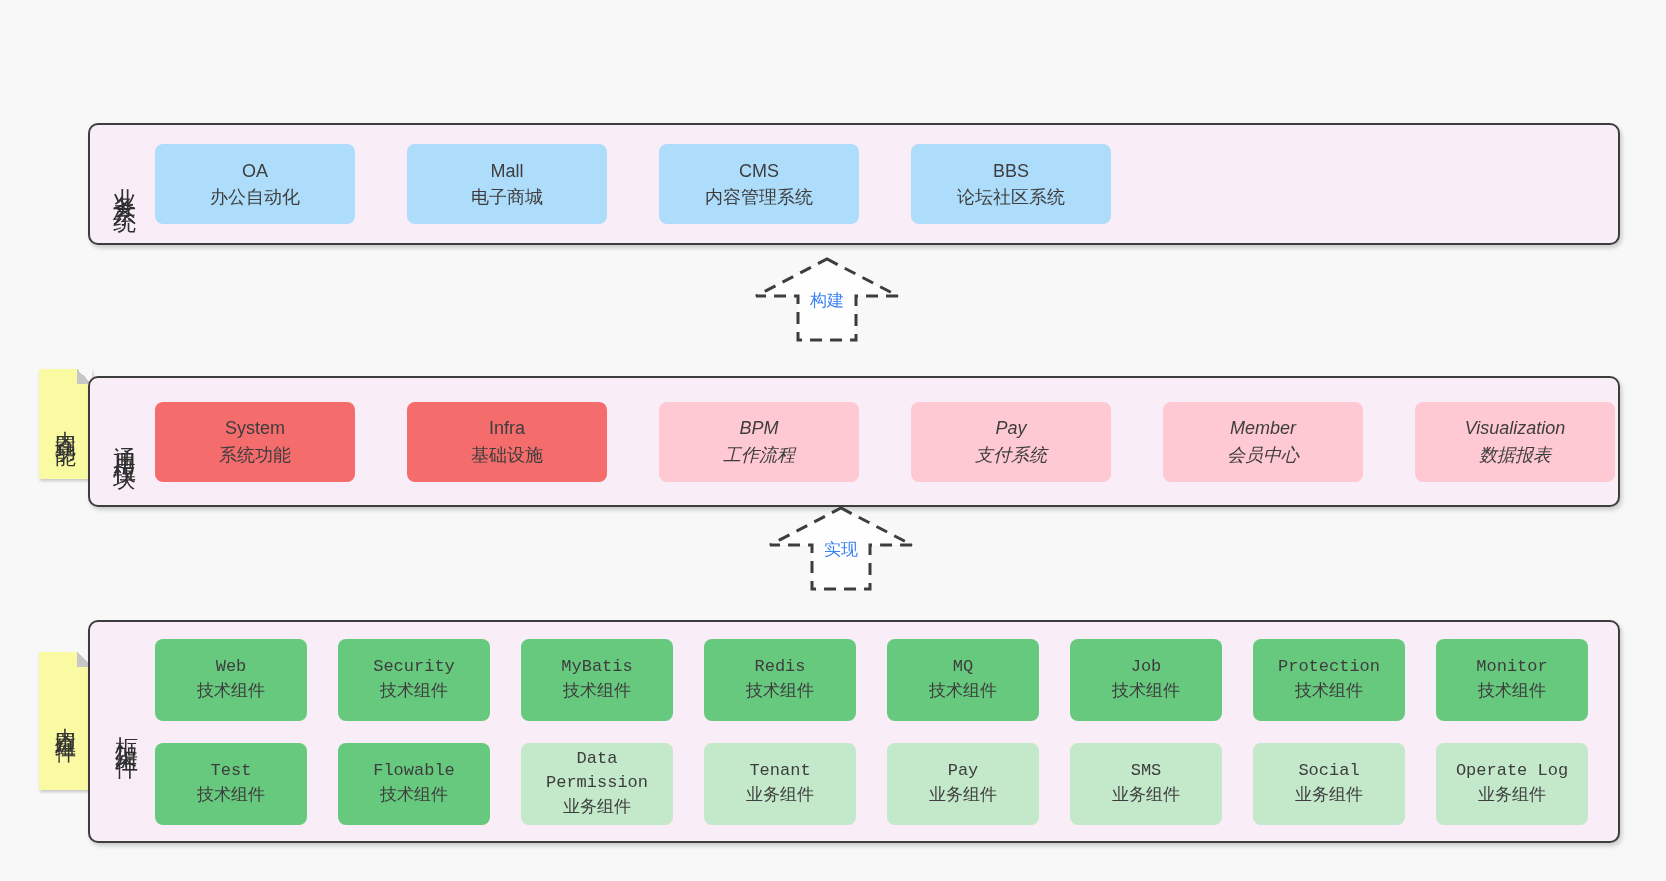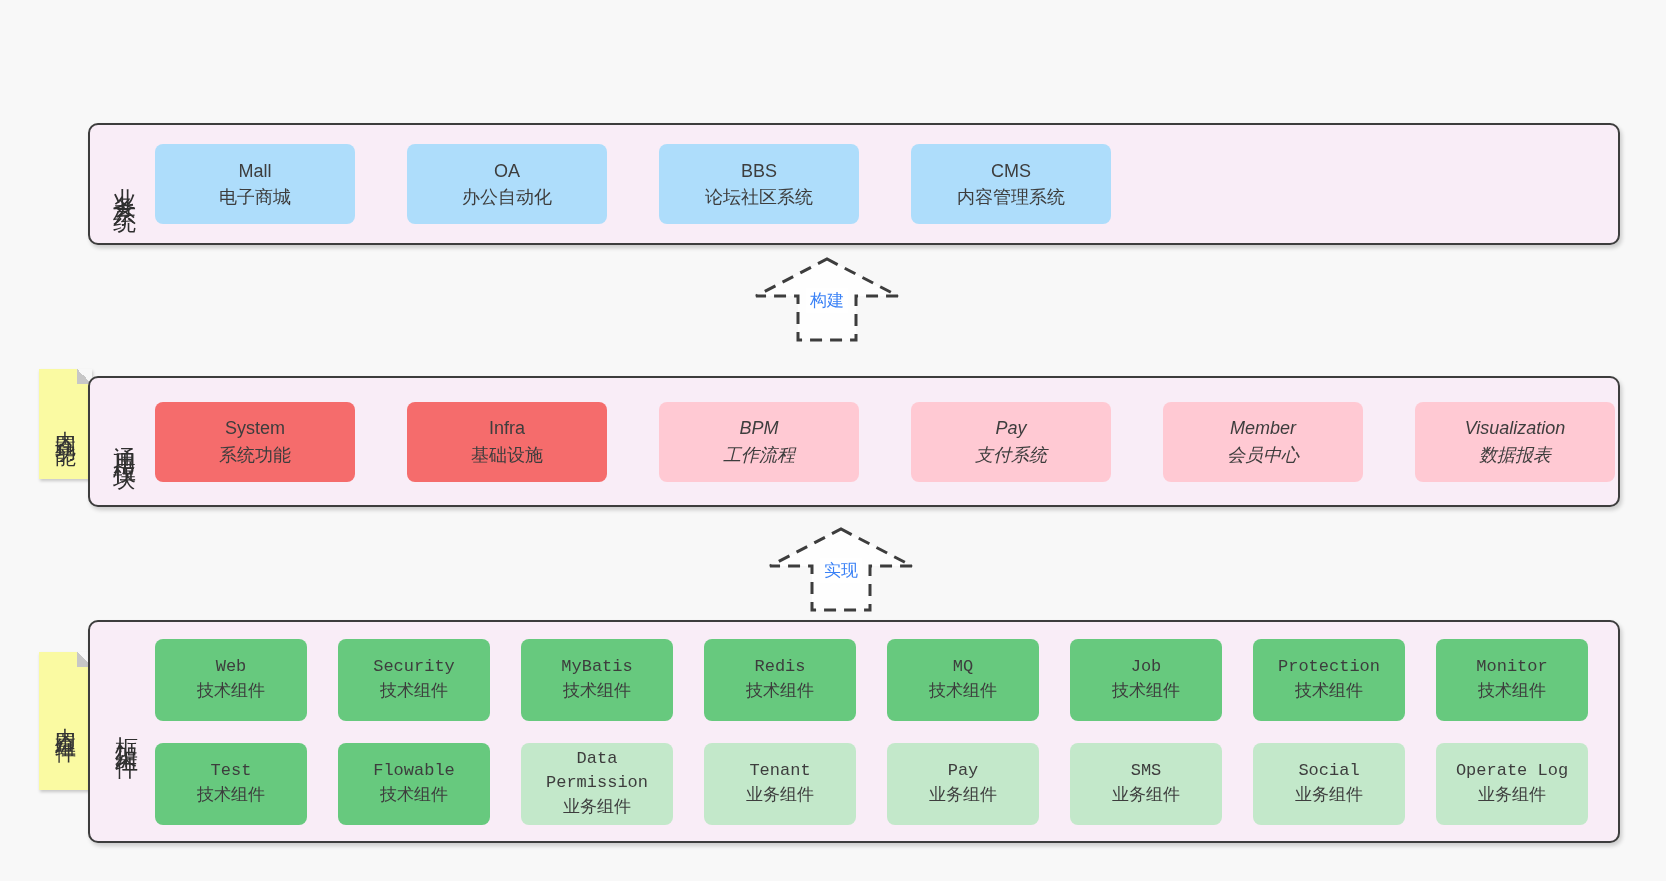"Mall" div.box { order: before "OA" -> after "OA" }
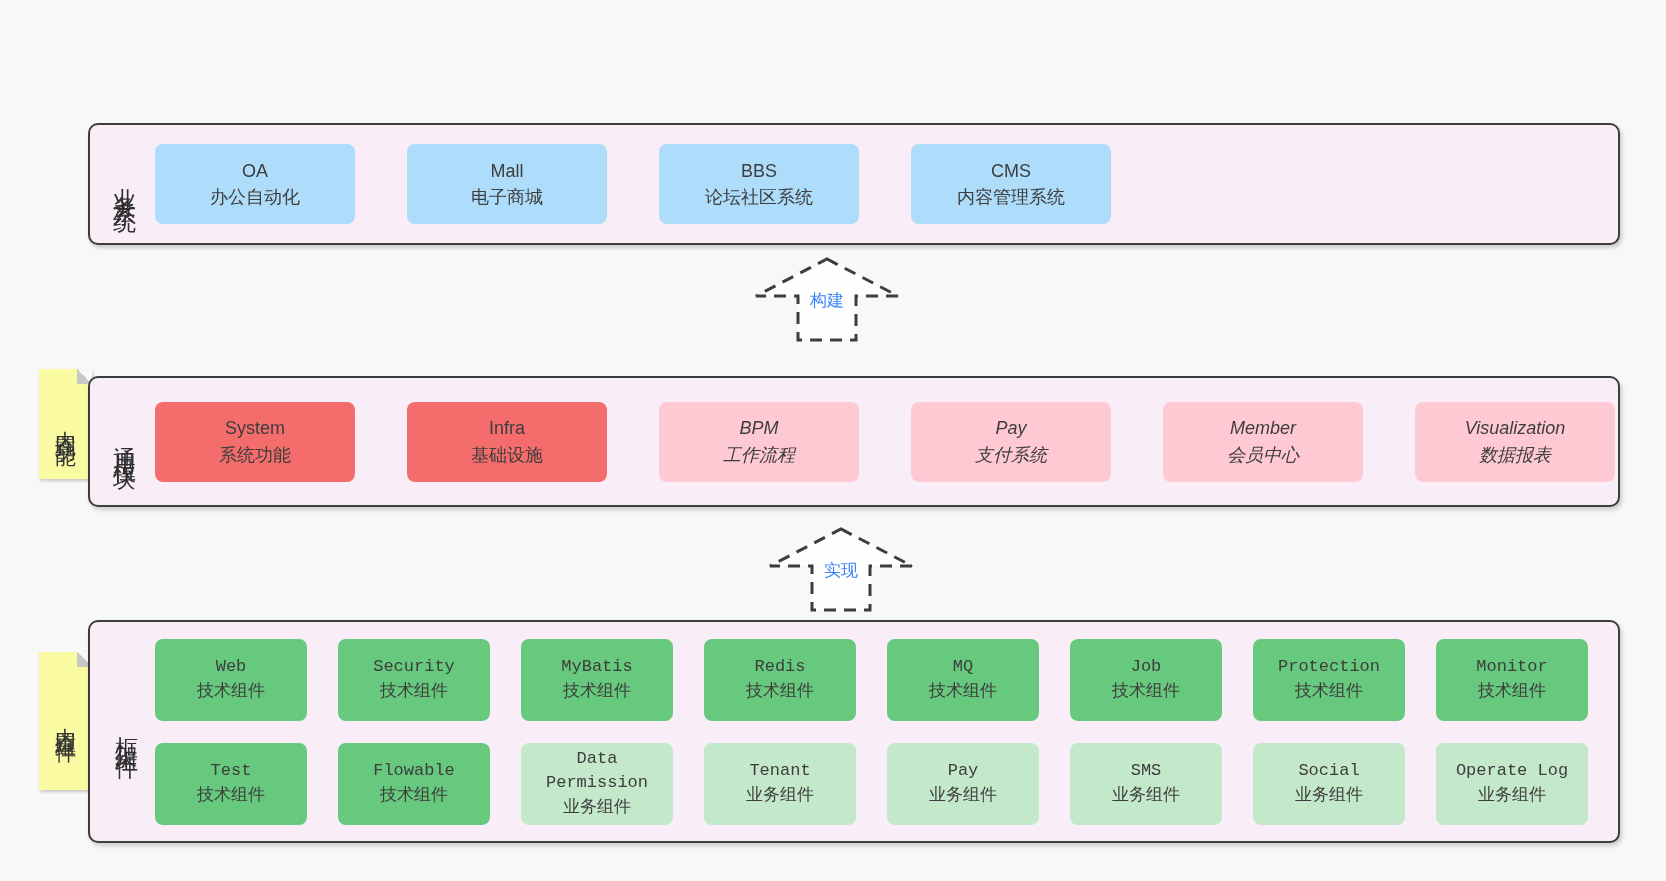"BBS" div.box { order: before "CMS" -> after "CMS" }
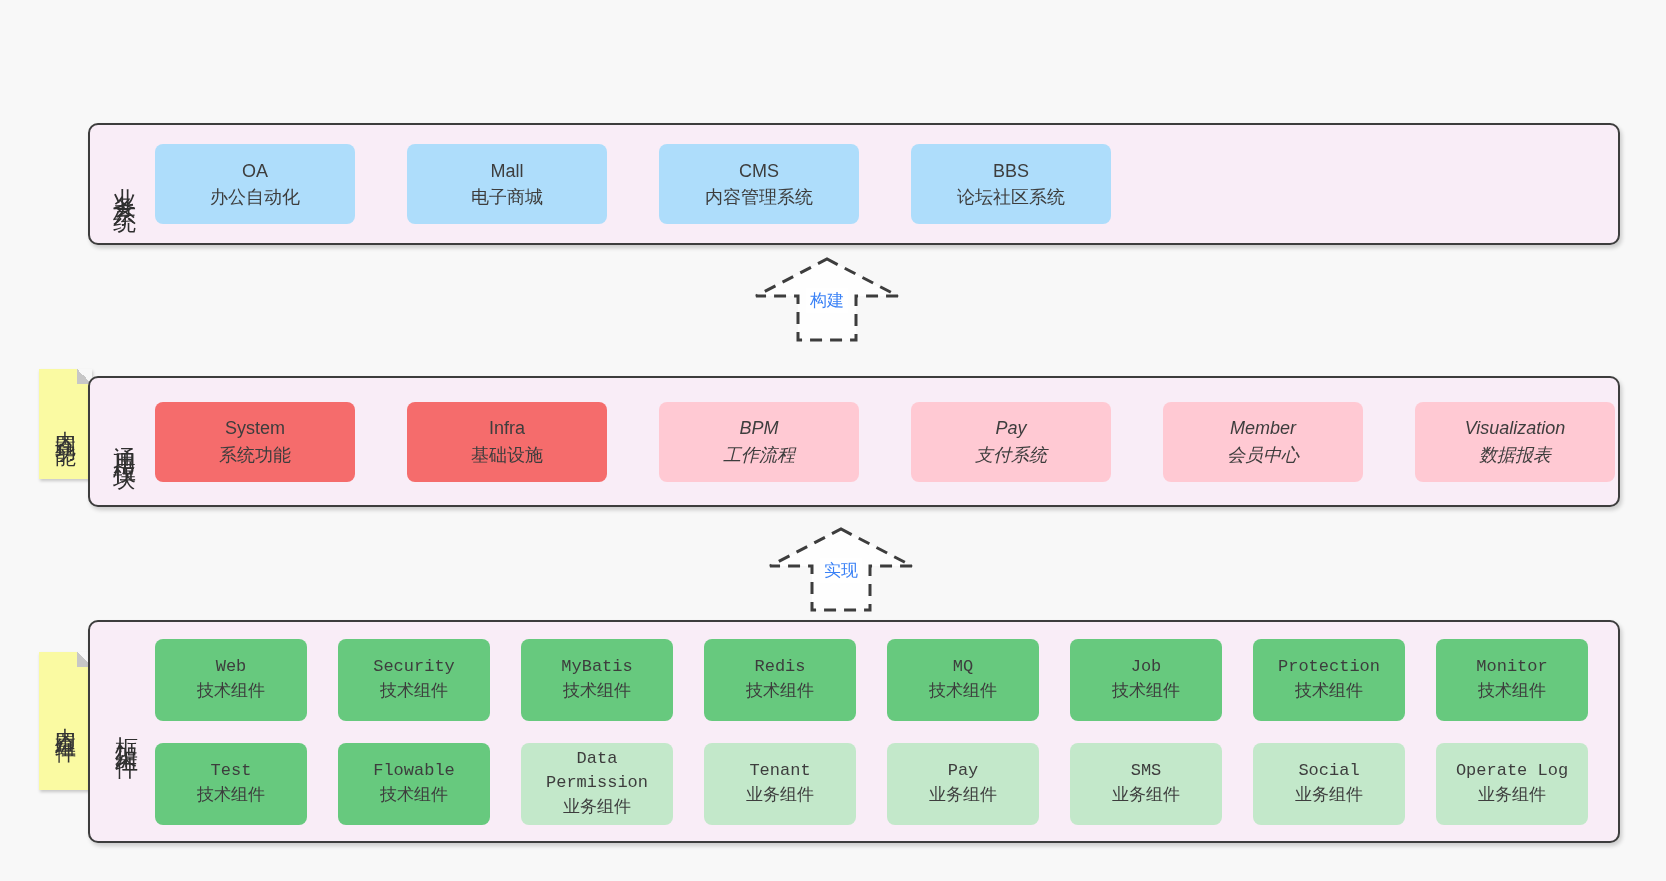"实现" .arrow-implement { margin-top: 21px -> none }
